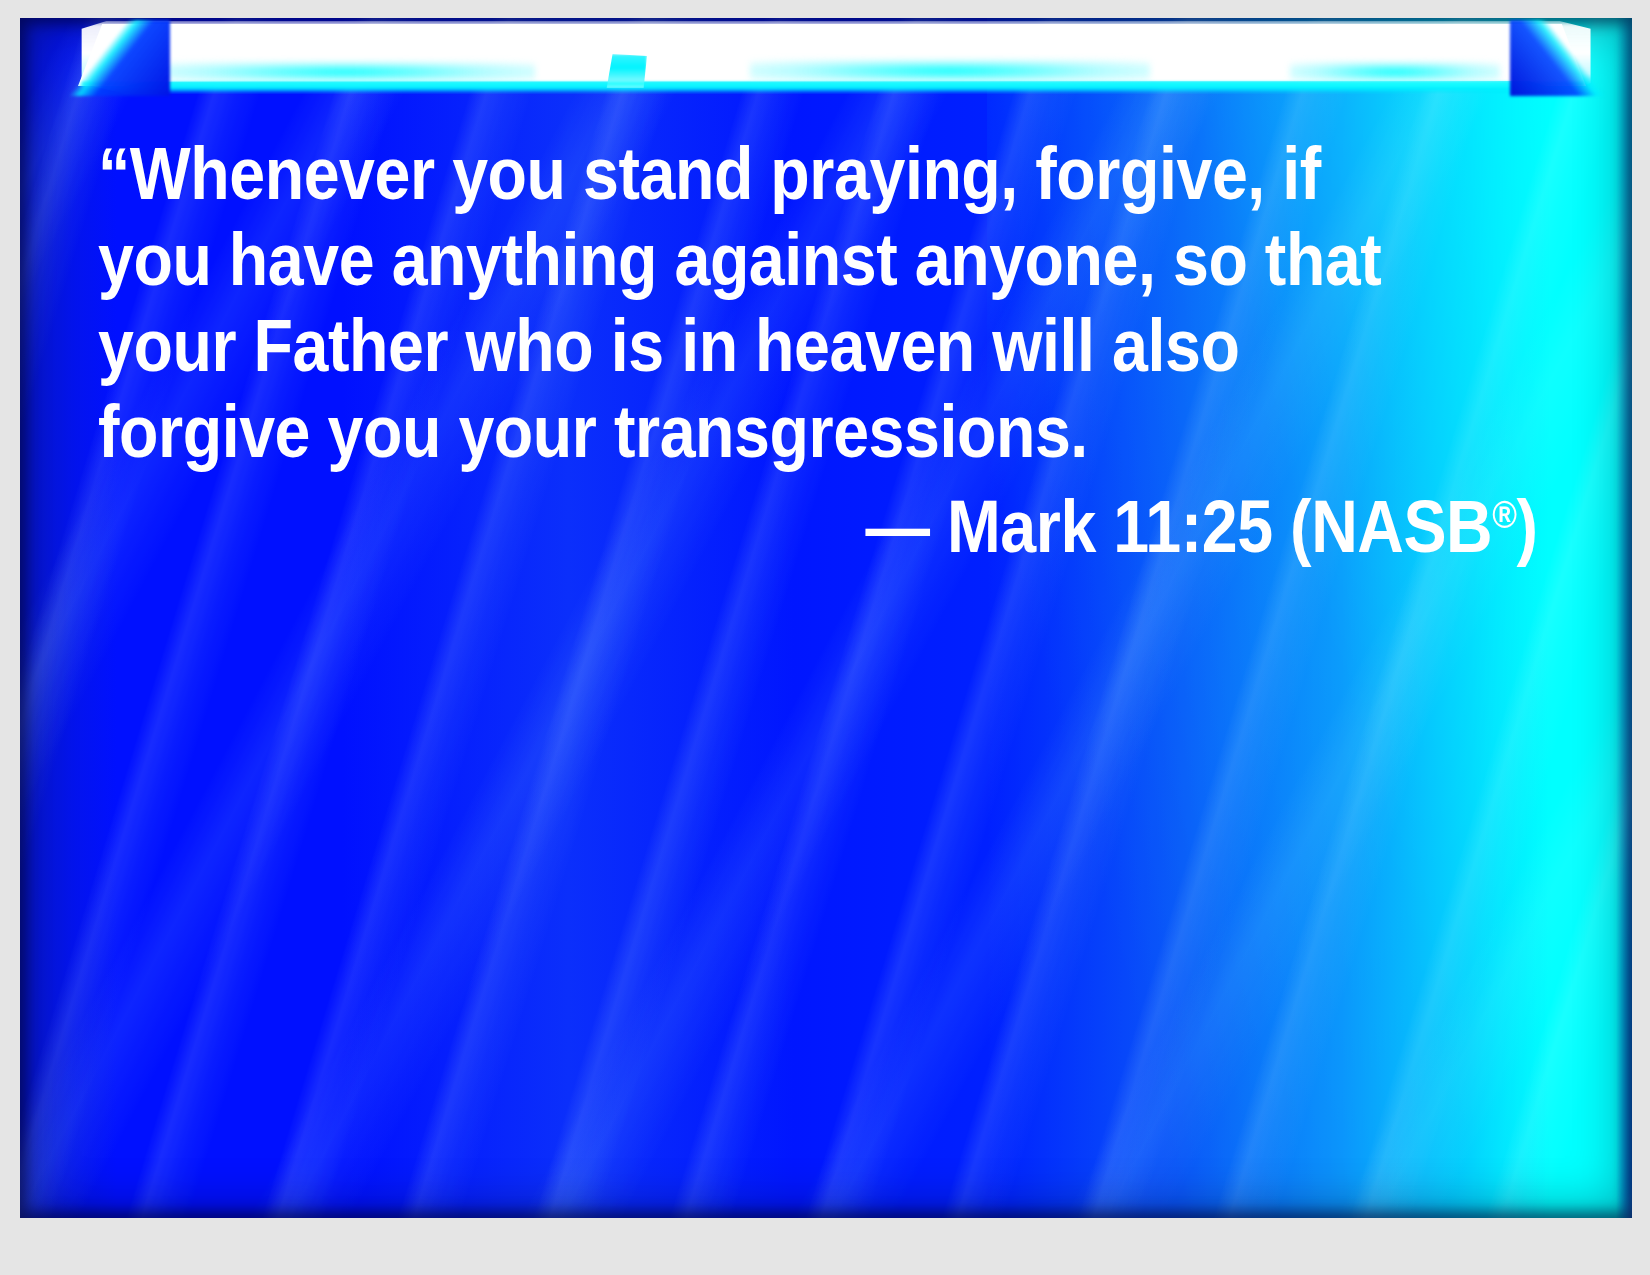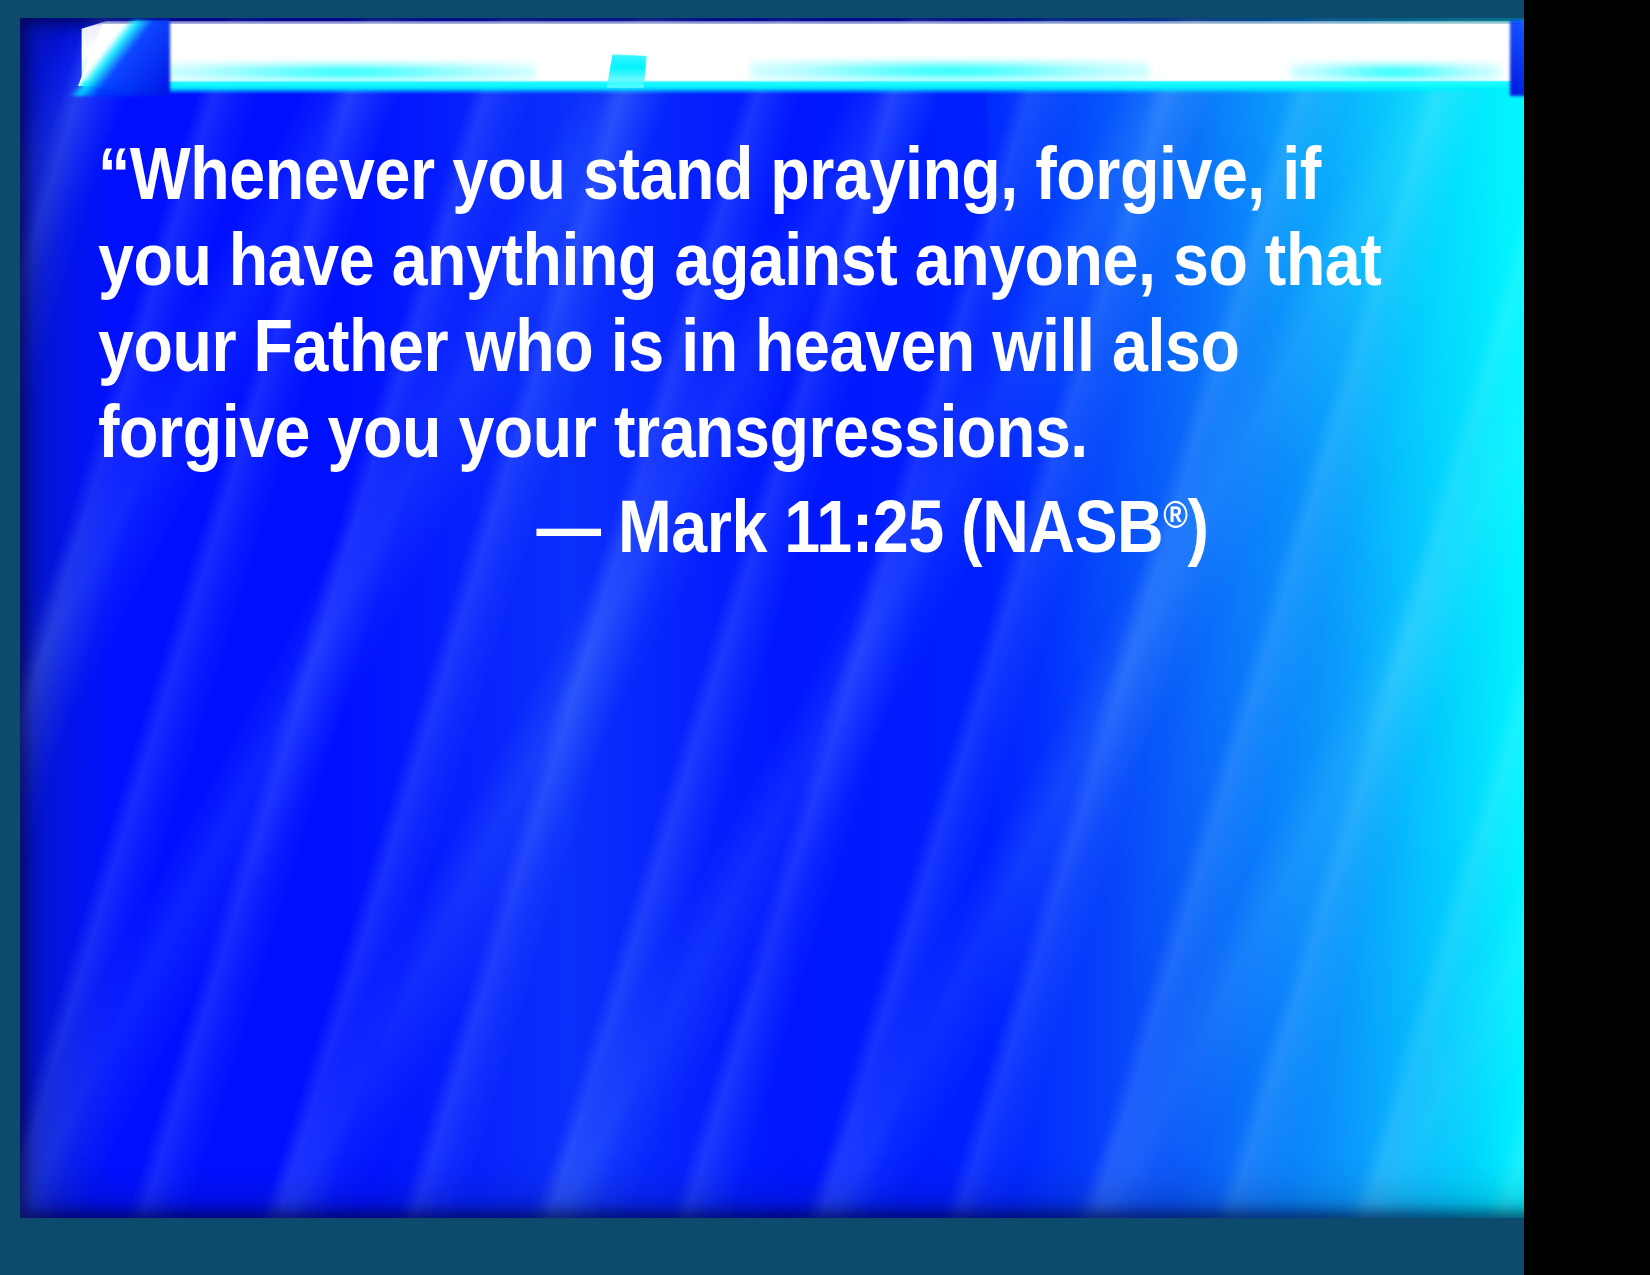"“Whenever you stand praying, forgive," #slide { background: #0c4a6e -> #e5e5e5; width: 1524px -> 1650px }
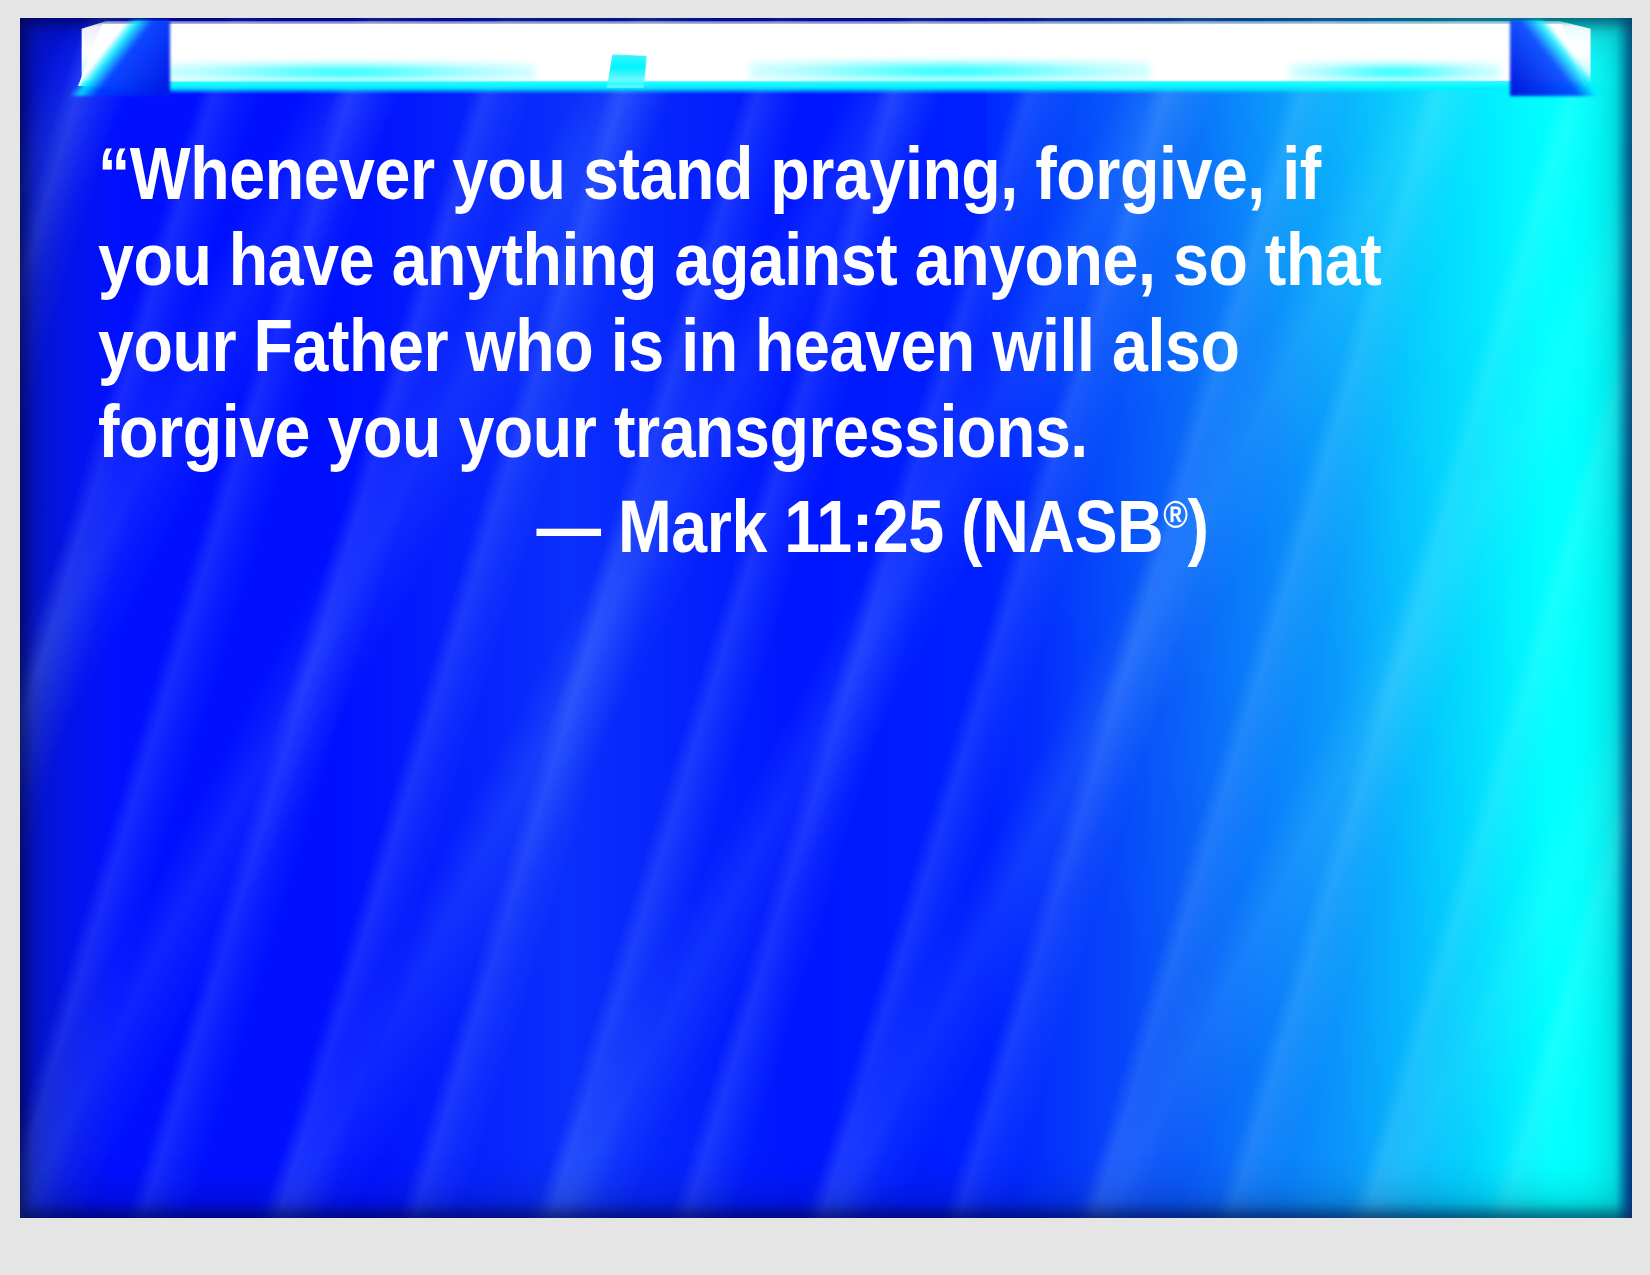"— Mark 11:25 (NASB®)" #attribution { text-align: center -> right }
